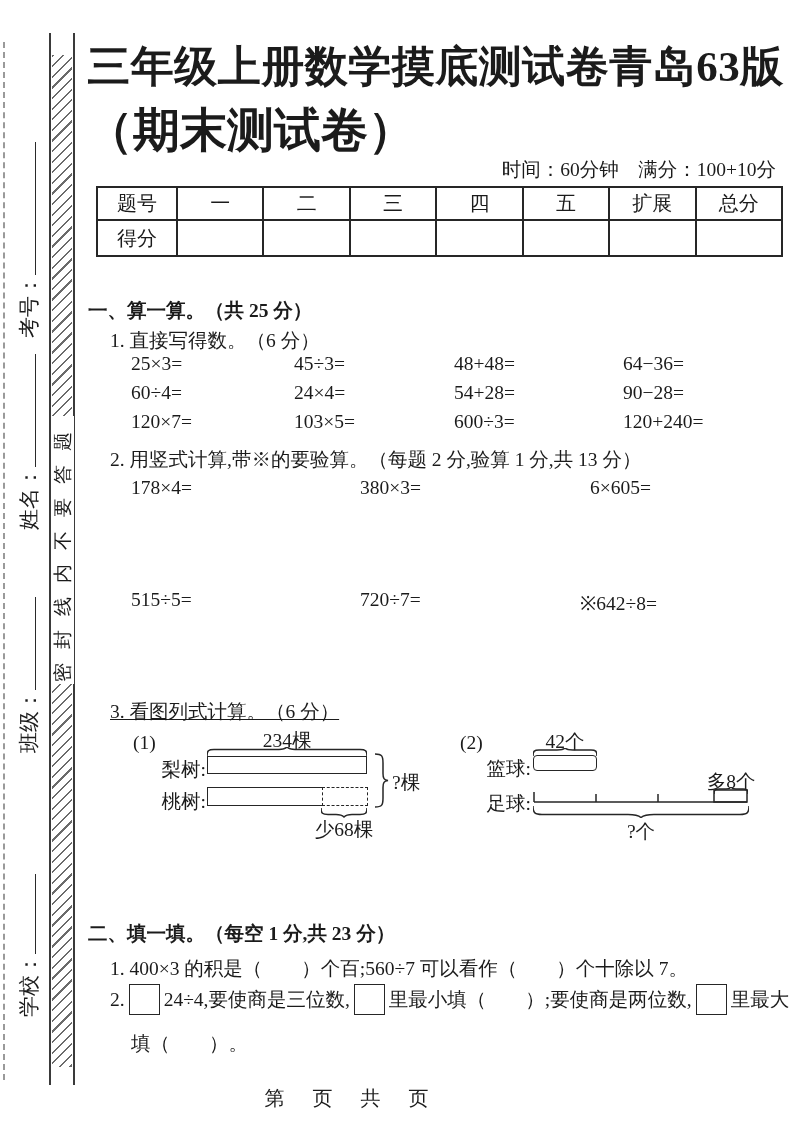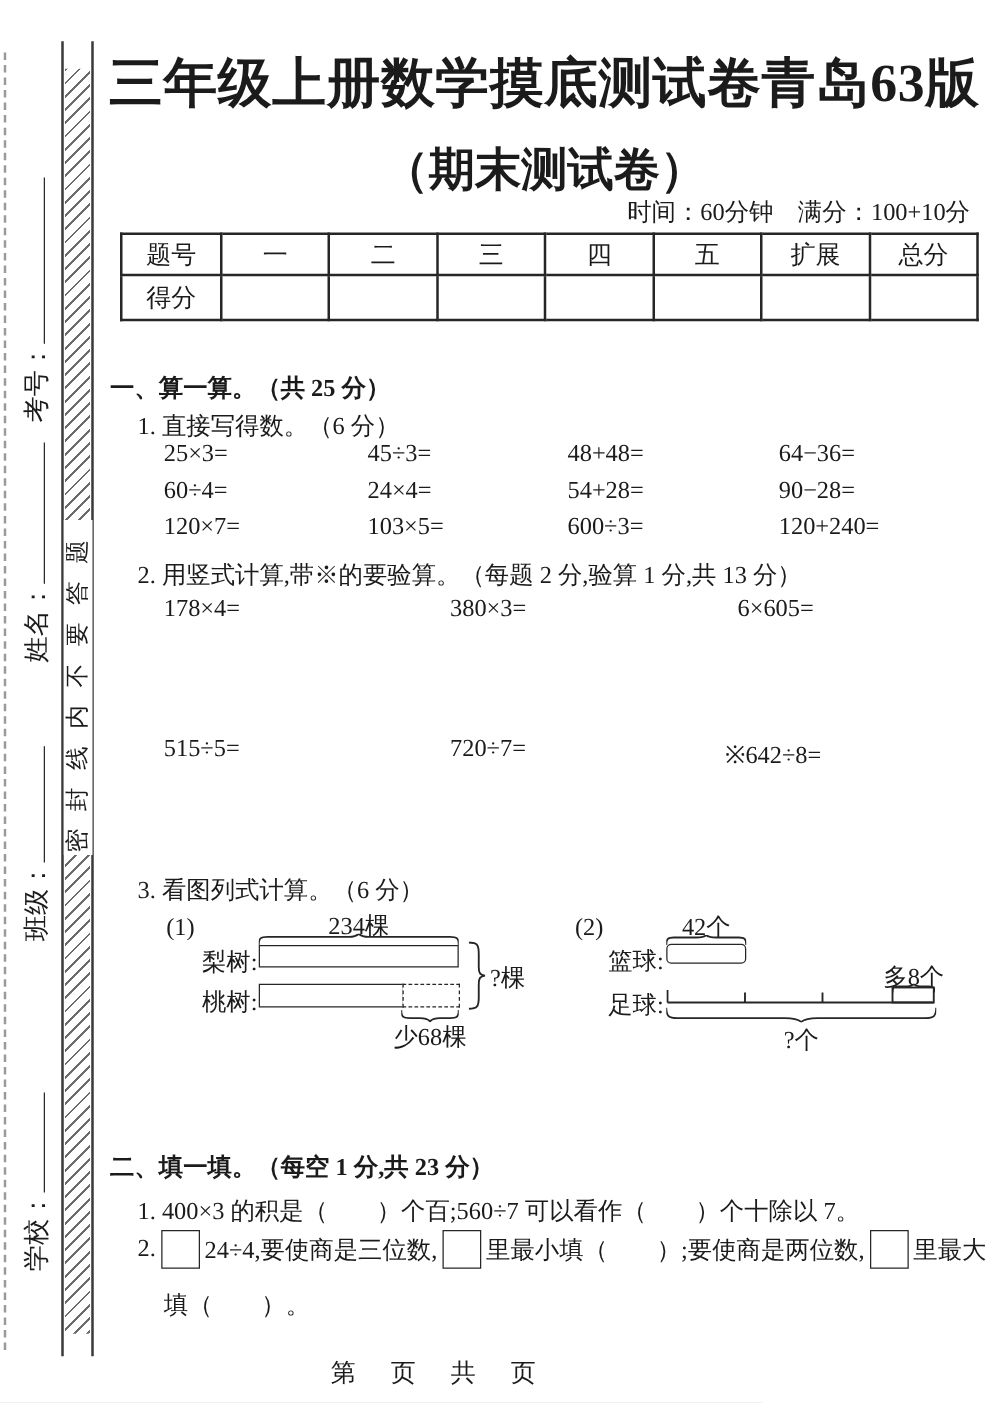"（期末测试卷）" .subtitle { font-size: 37px -> 47px; margin-top: 12px -> none; text-align: center -> none }
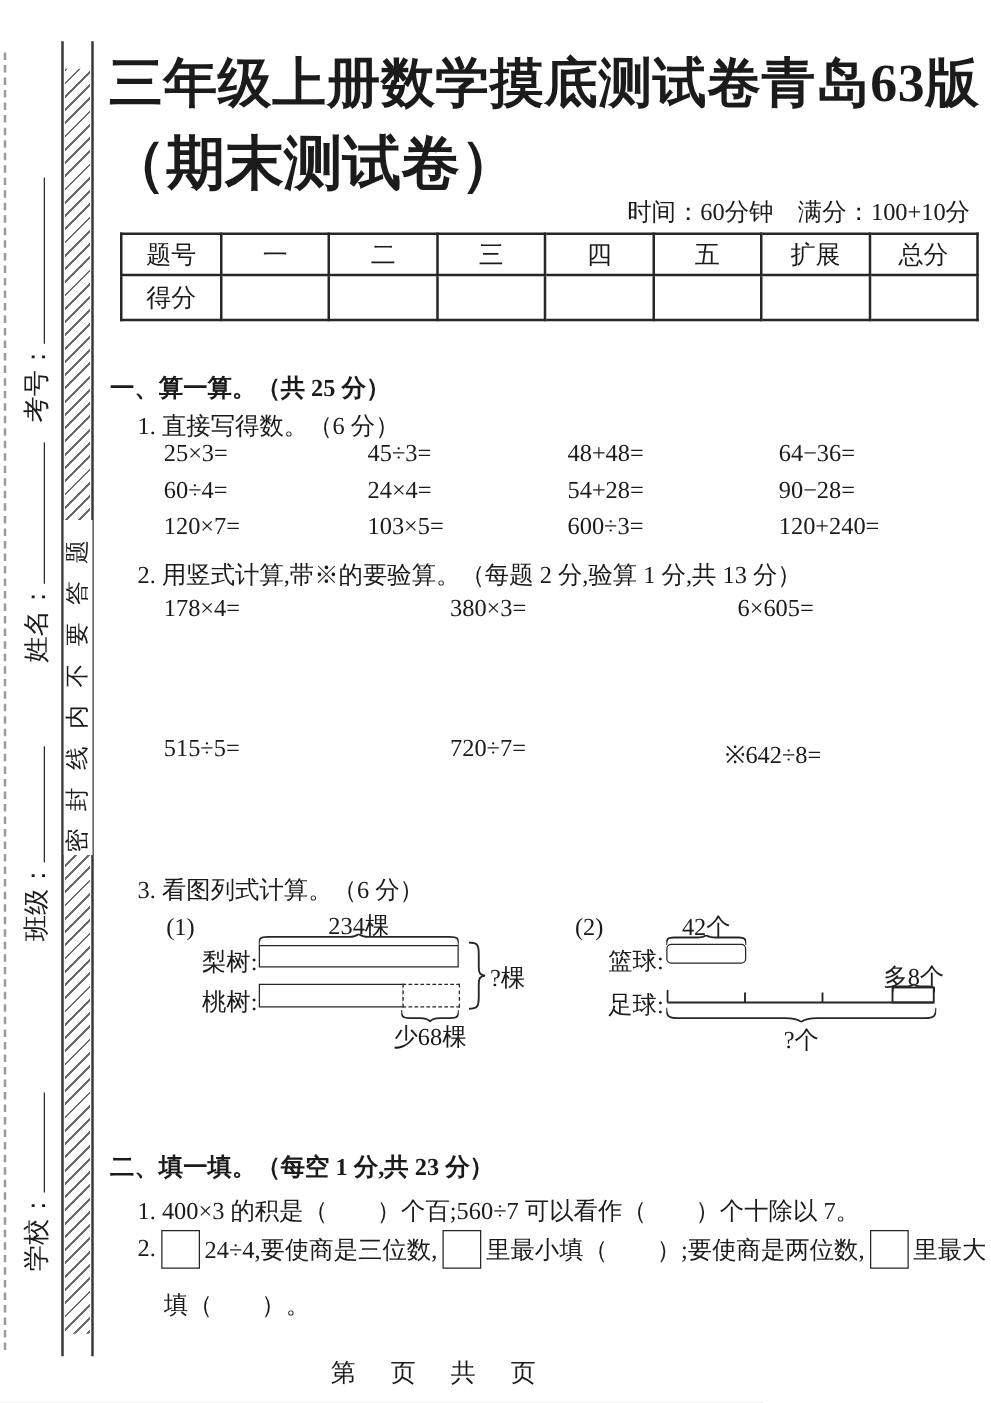"3. 看图列式计算。（6 分）" div.abs { text-decoration: none -> underline }
